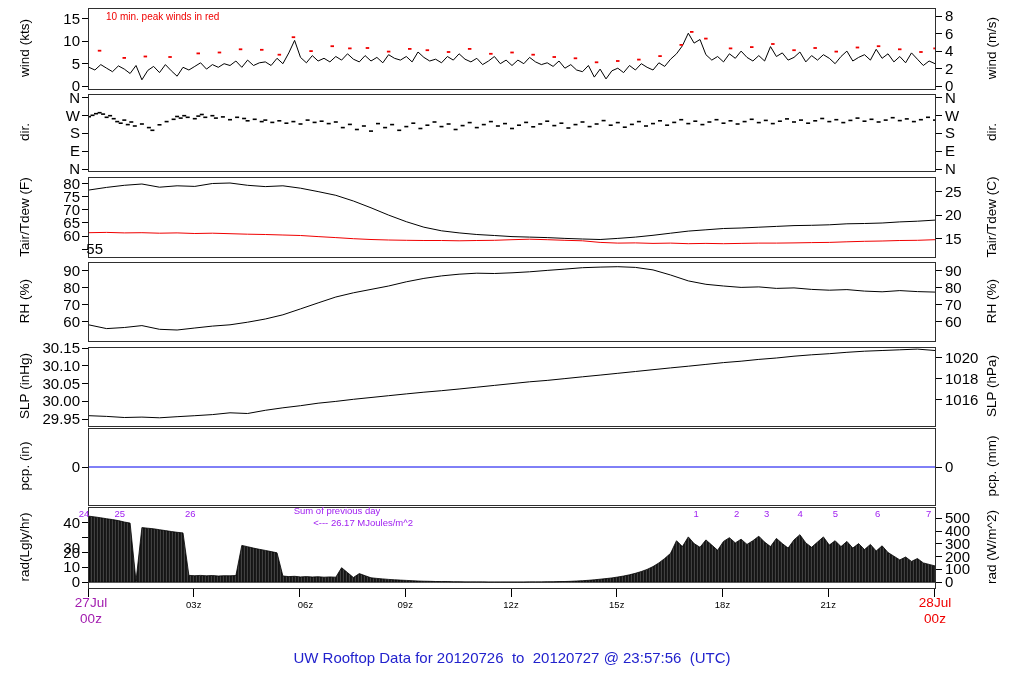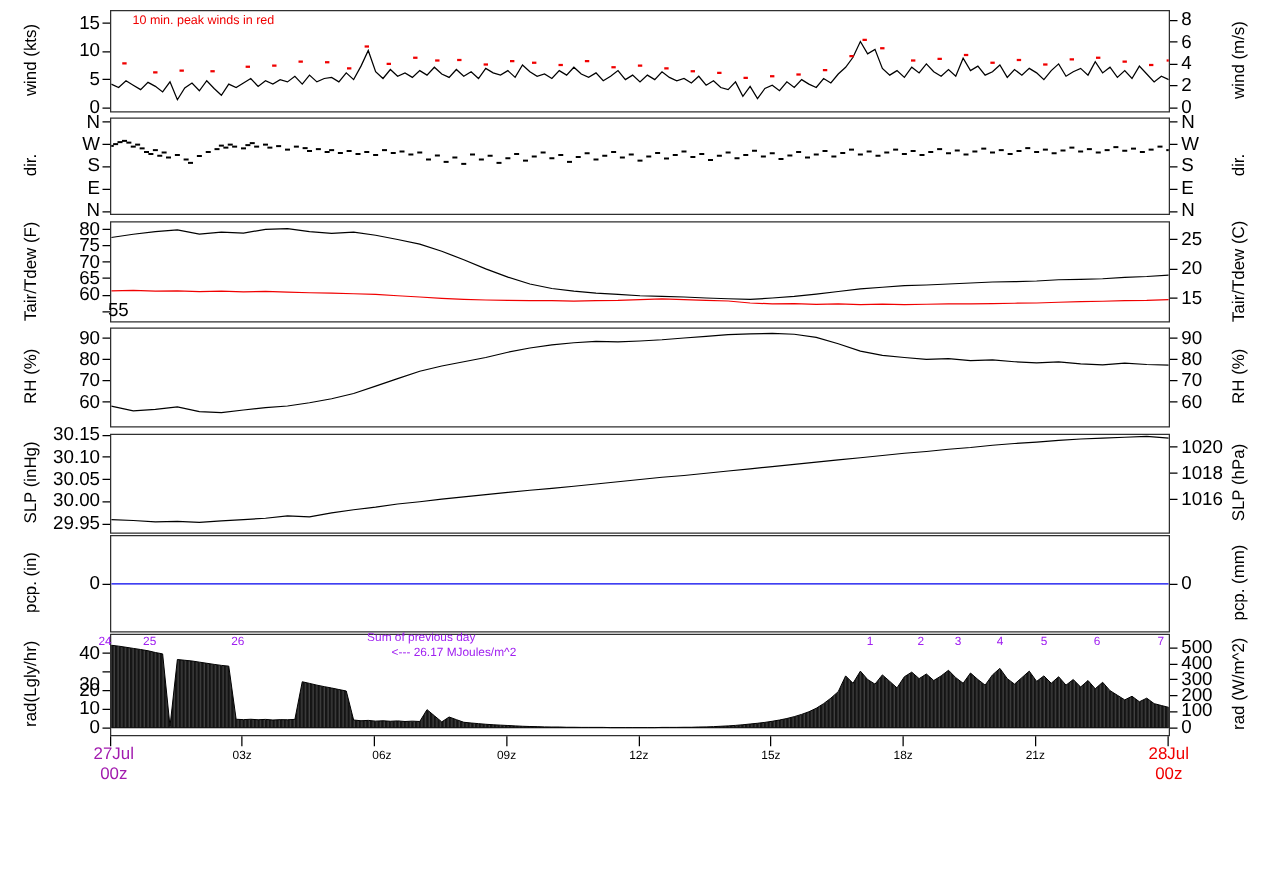"UW Rooftop Data for 20120726" div.title { html: none -> <div>UW Rooftop Data for 20120726 to 20120727 @ 23:57:56 (UTC)</div> }
